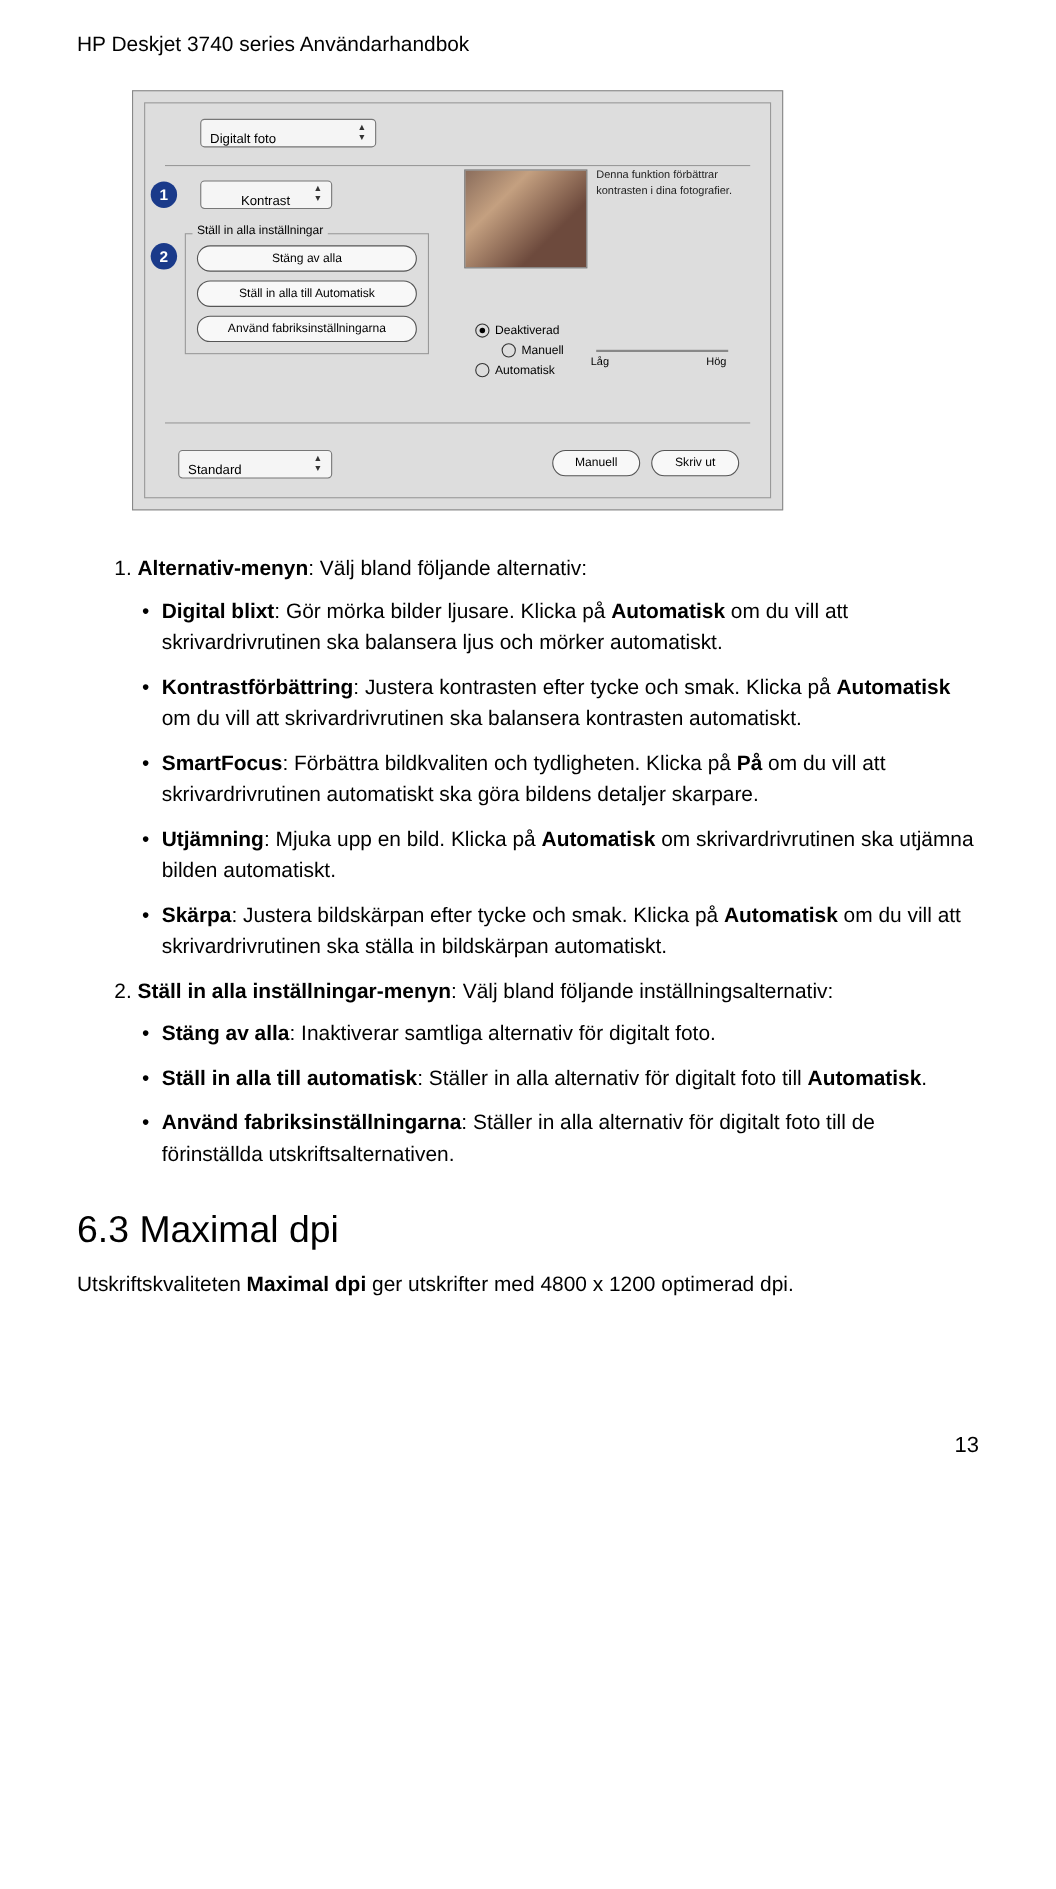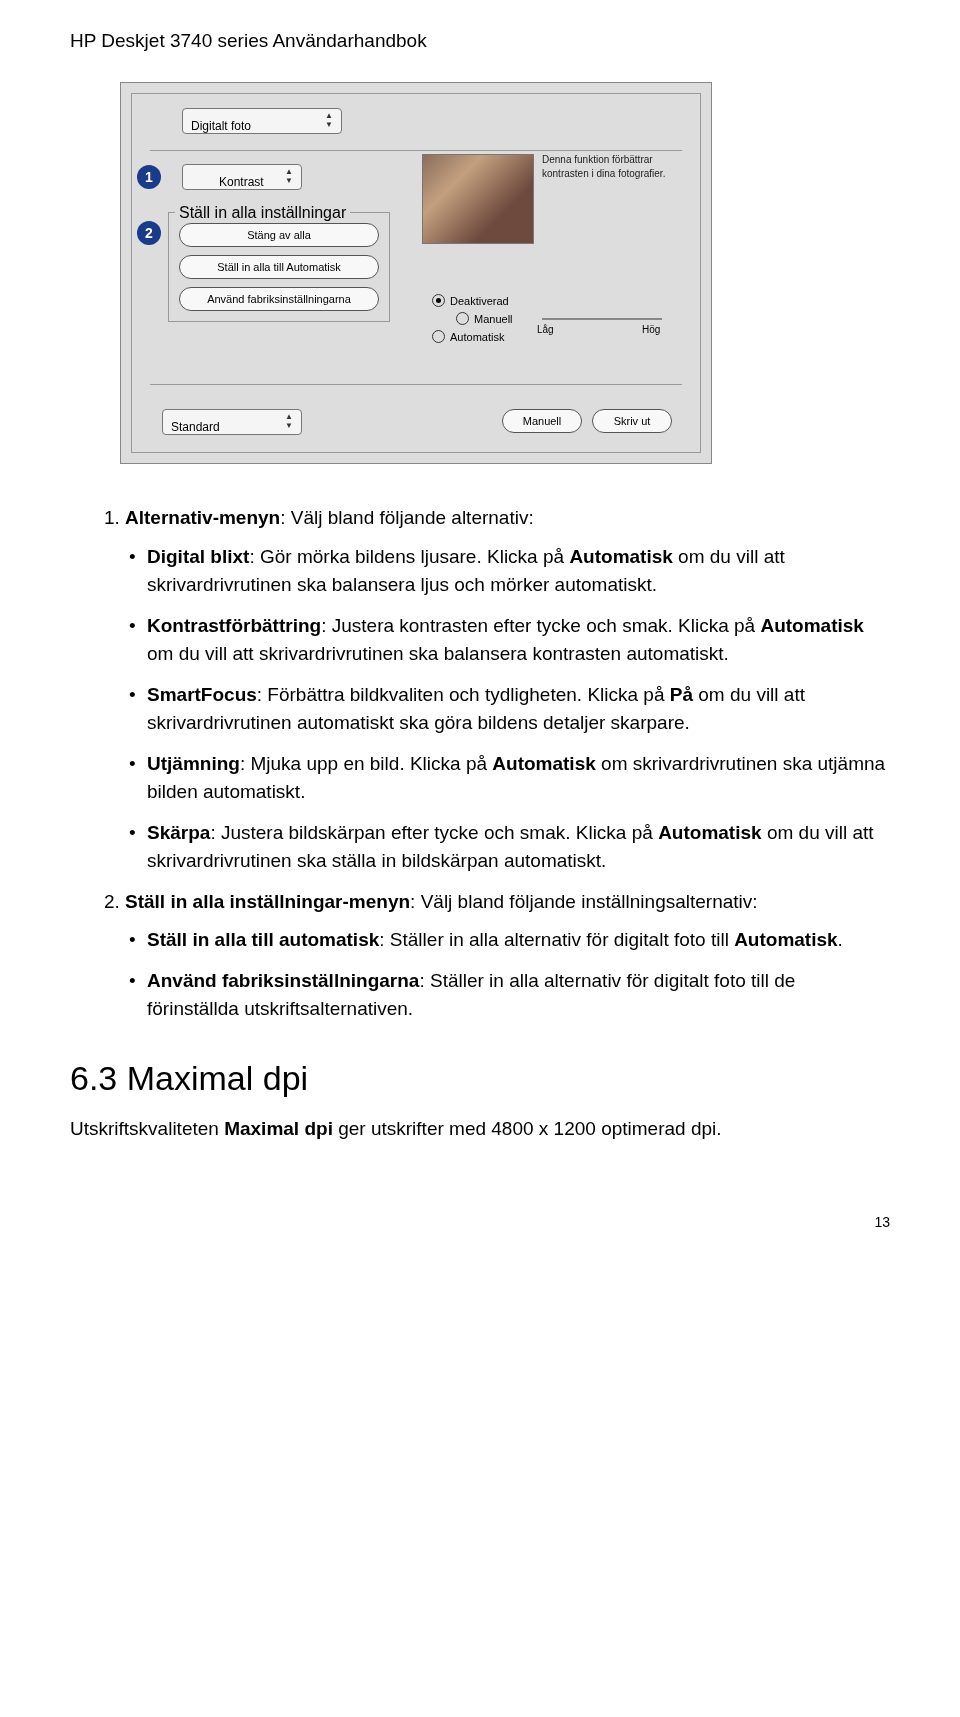"Ställ in alla inställningar" .group-label { font-size: 16px -> 11px }
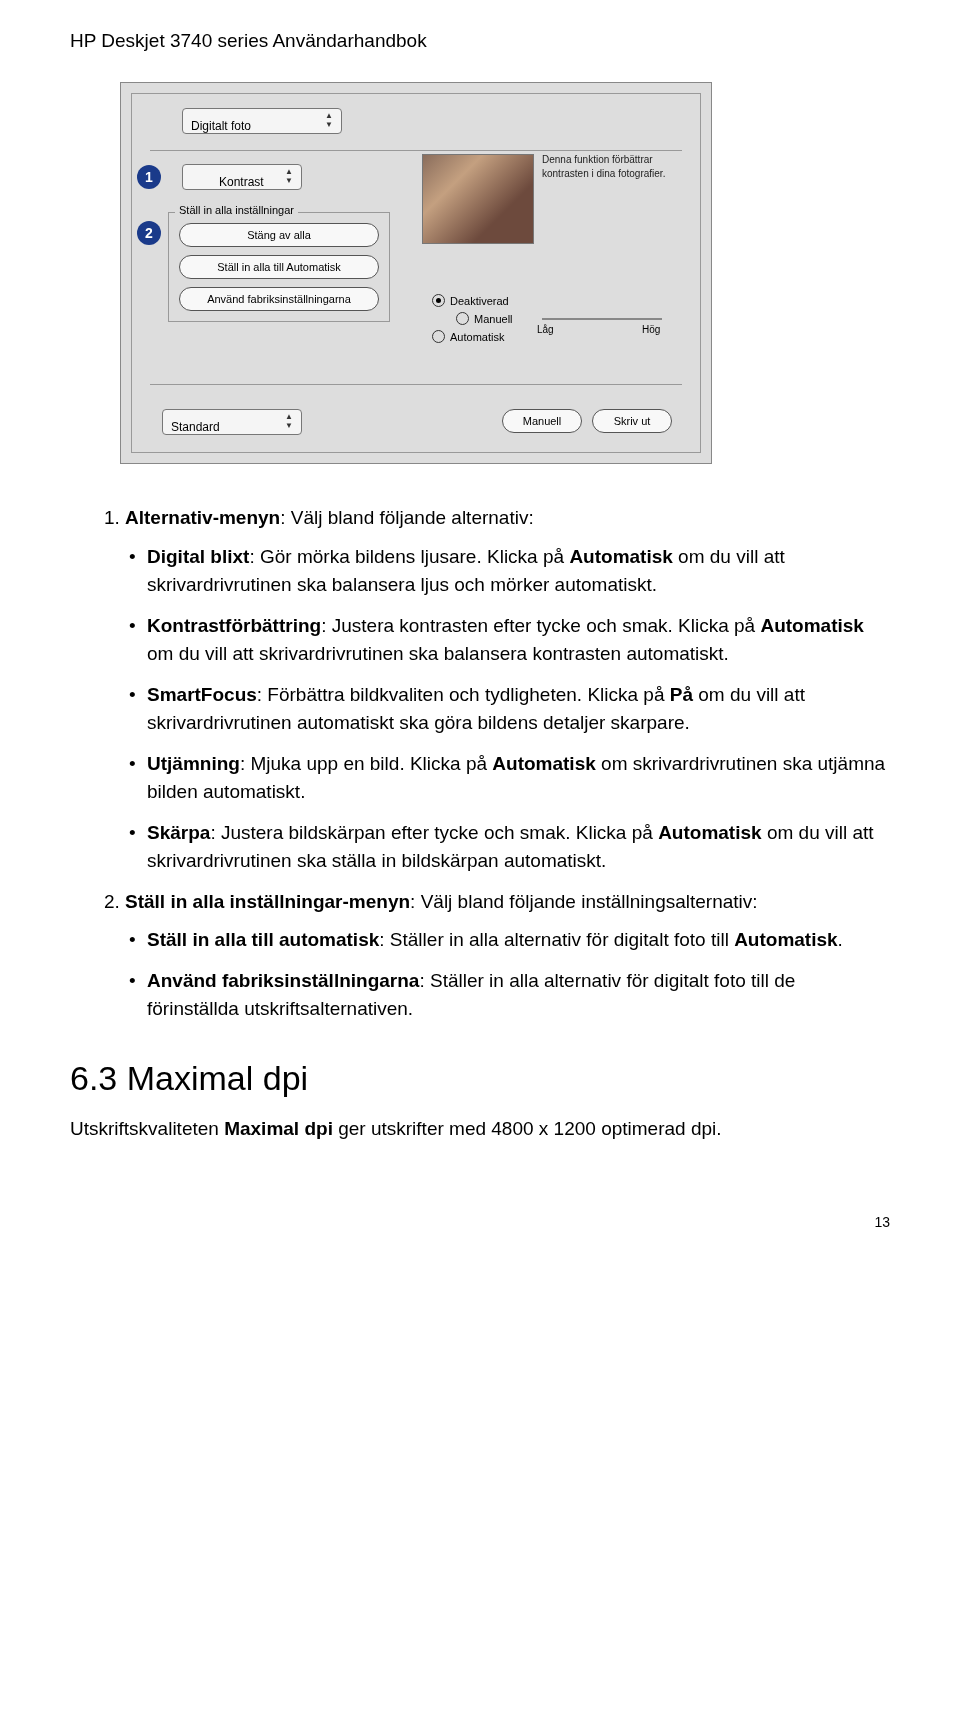": Gör mörka bildens ljusare." span { text: bildens -> bilder }
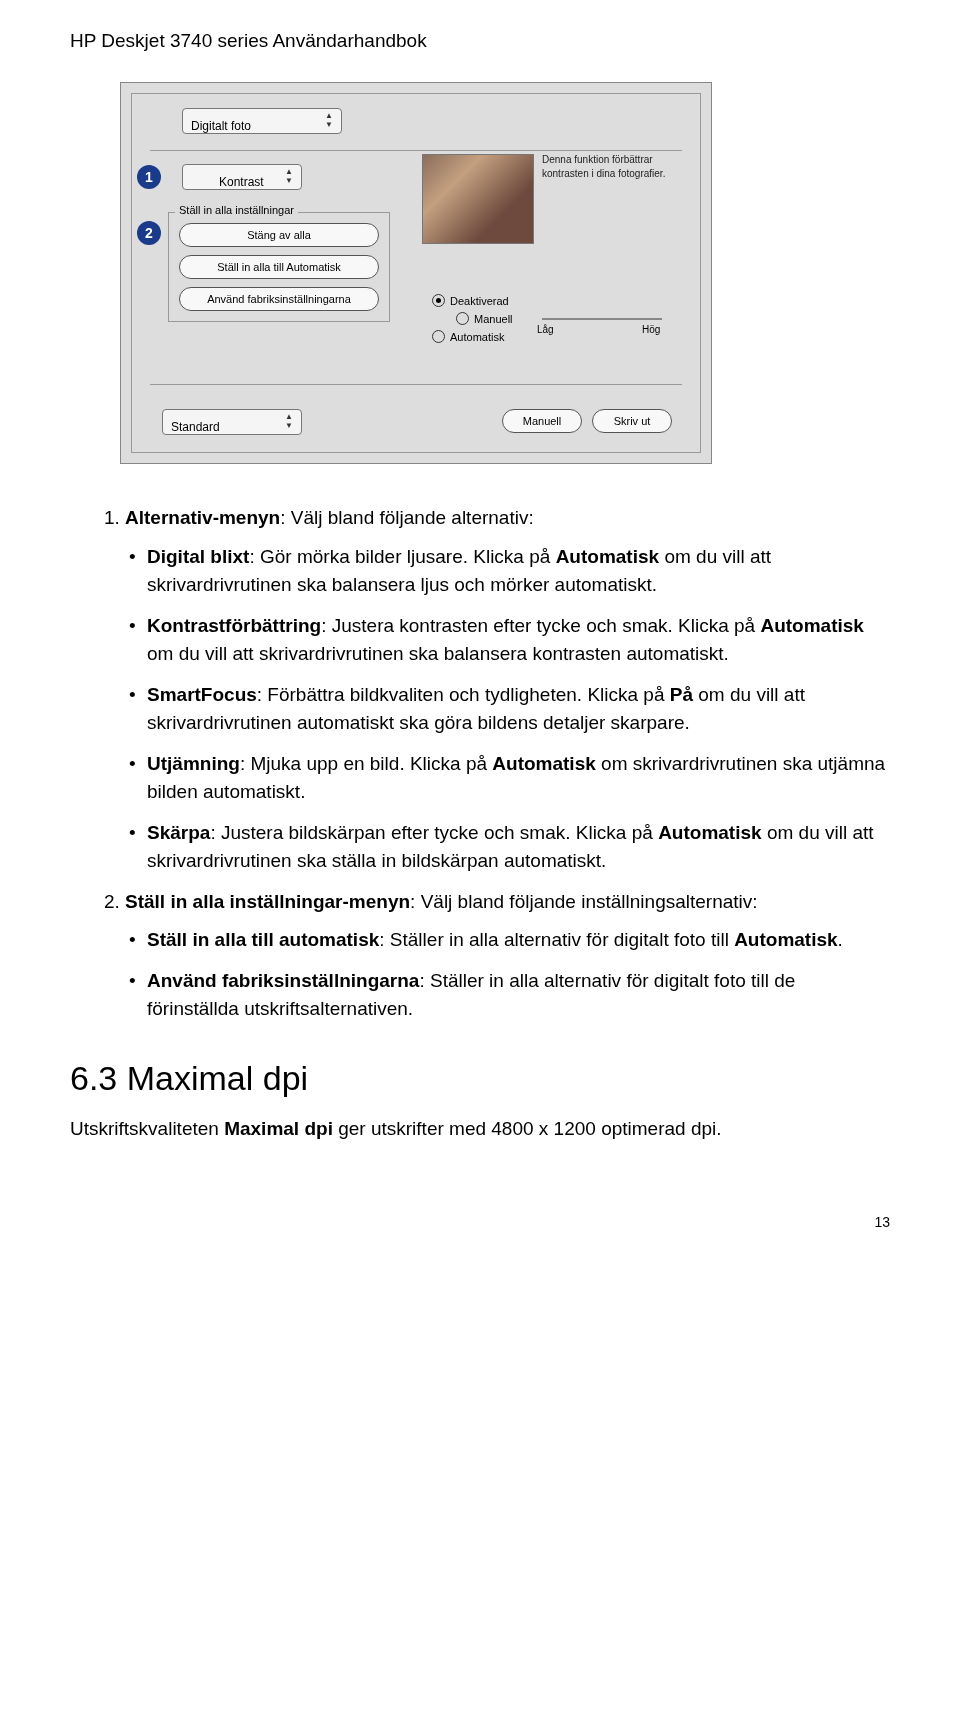"Stäng av alla: Inaktiverar samtliga" li { html: none -> <li><span>Stäng av alla</span><span>: Inaktiverar samtliga alternativ för digitalt foto.</span></li> }
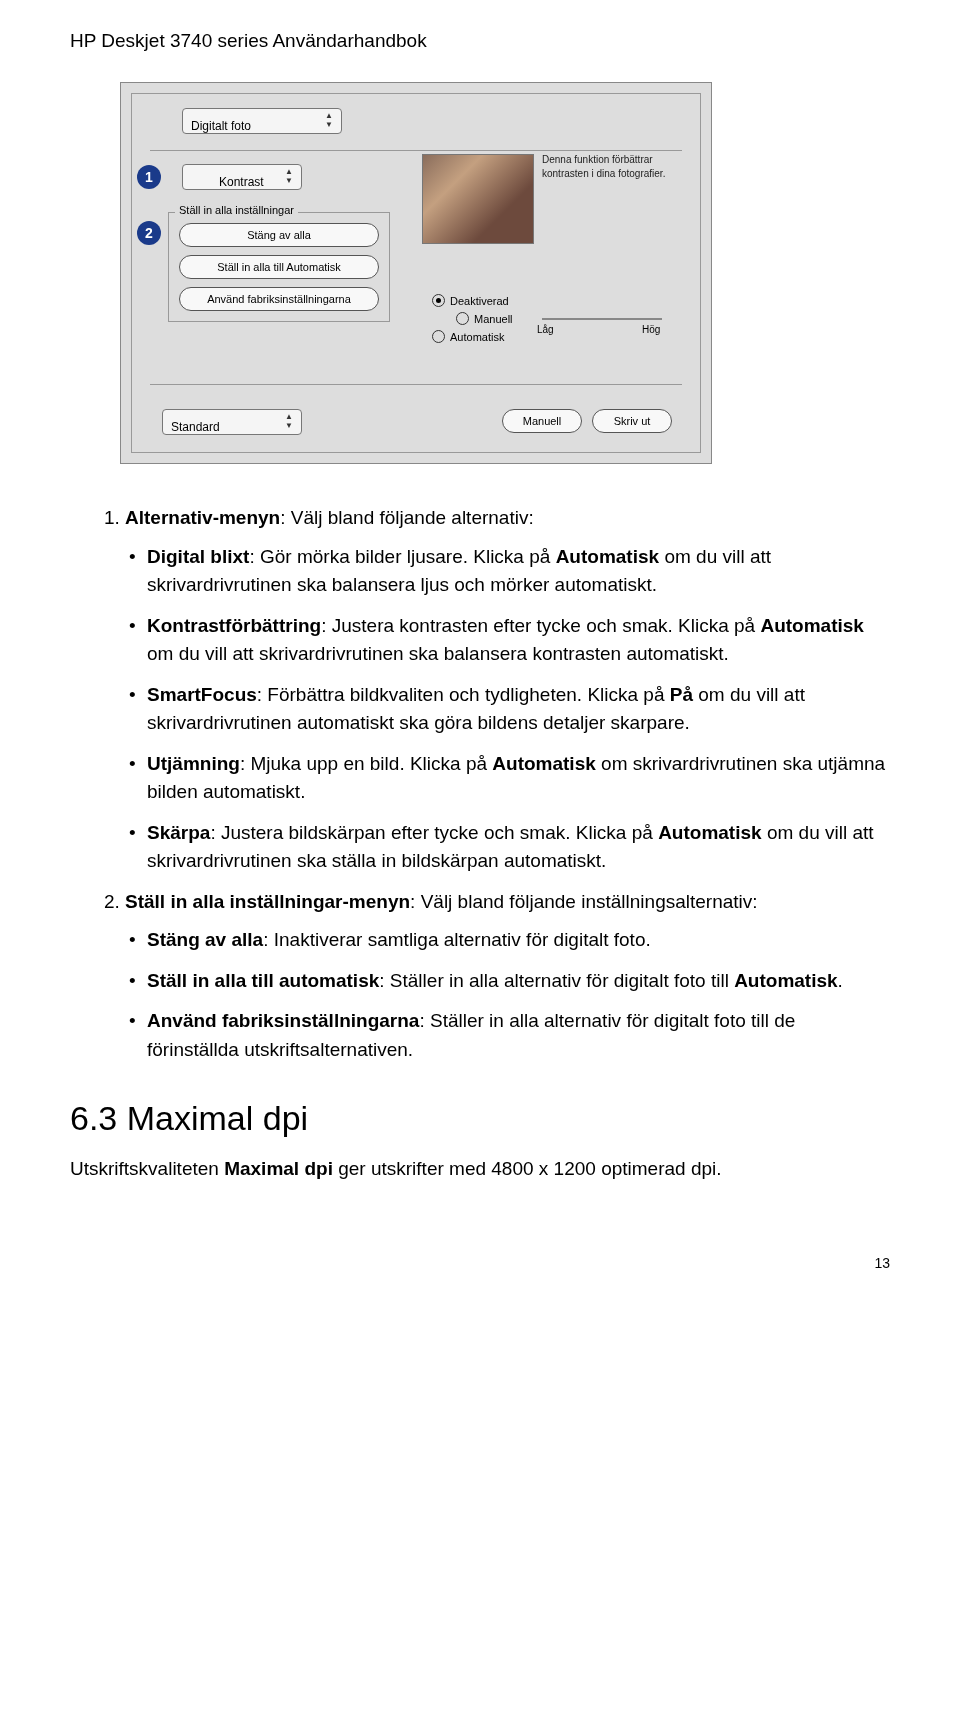"13" .page-num { font-size: 14px -> 20px; margin-top: 72px -> 120px }
